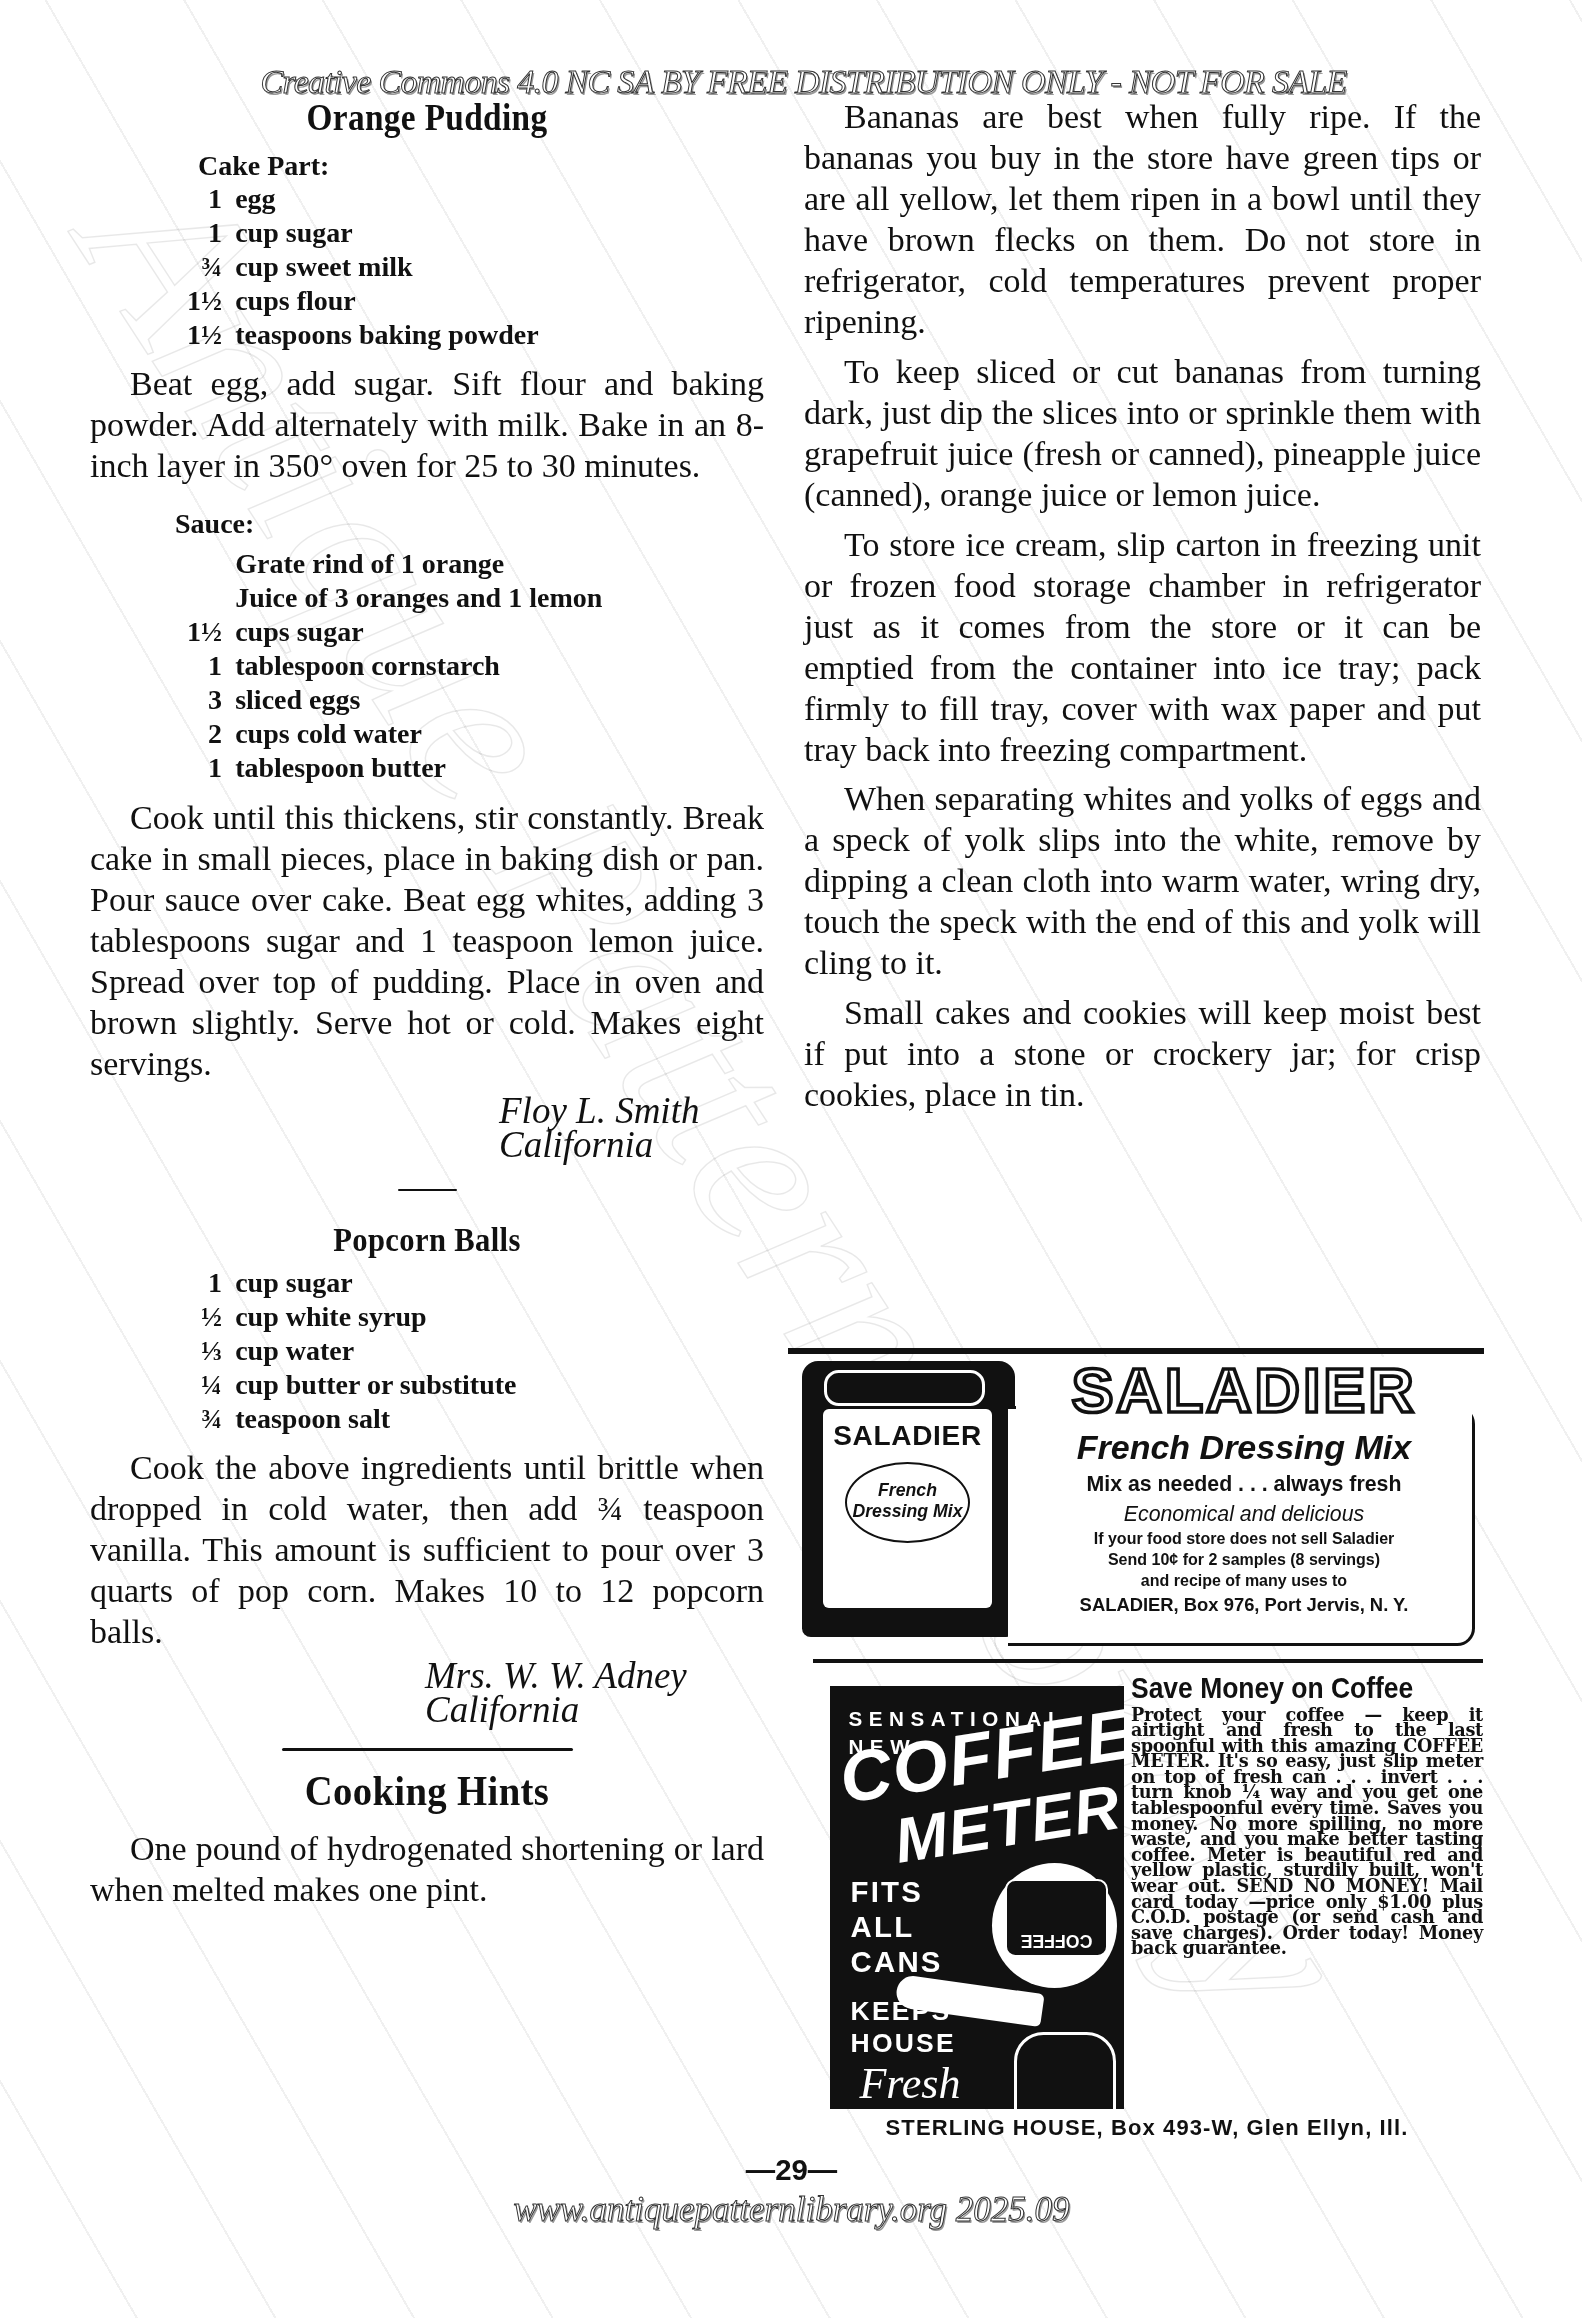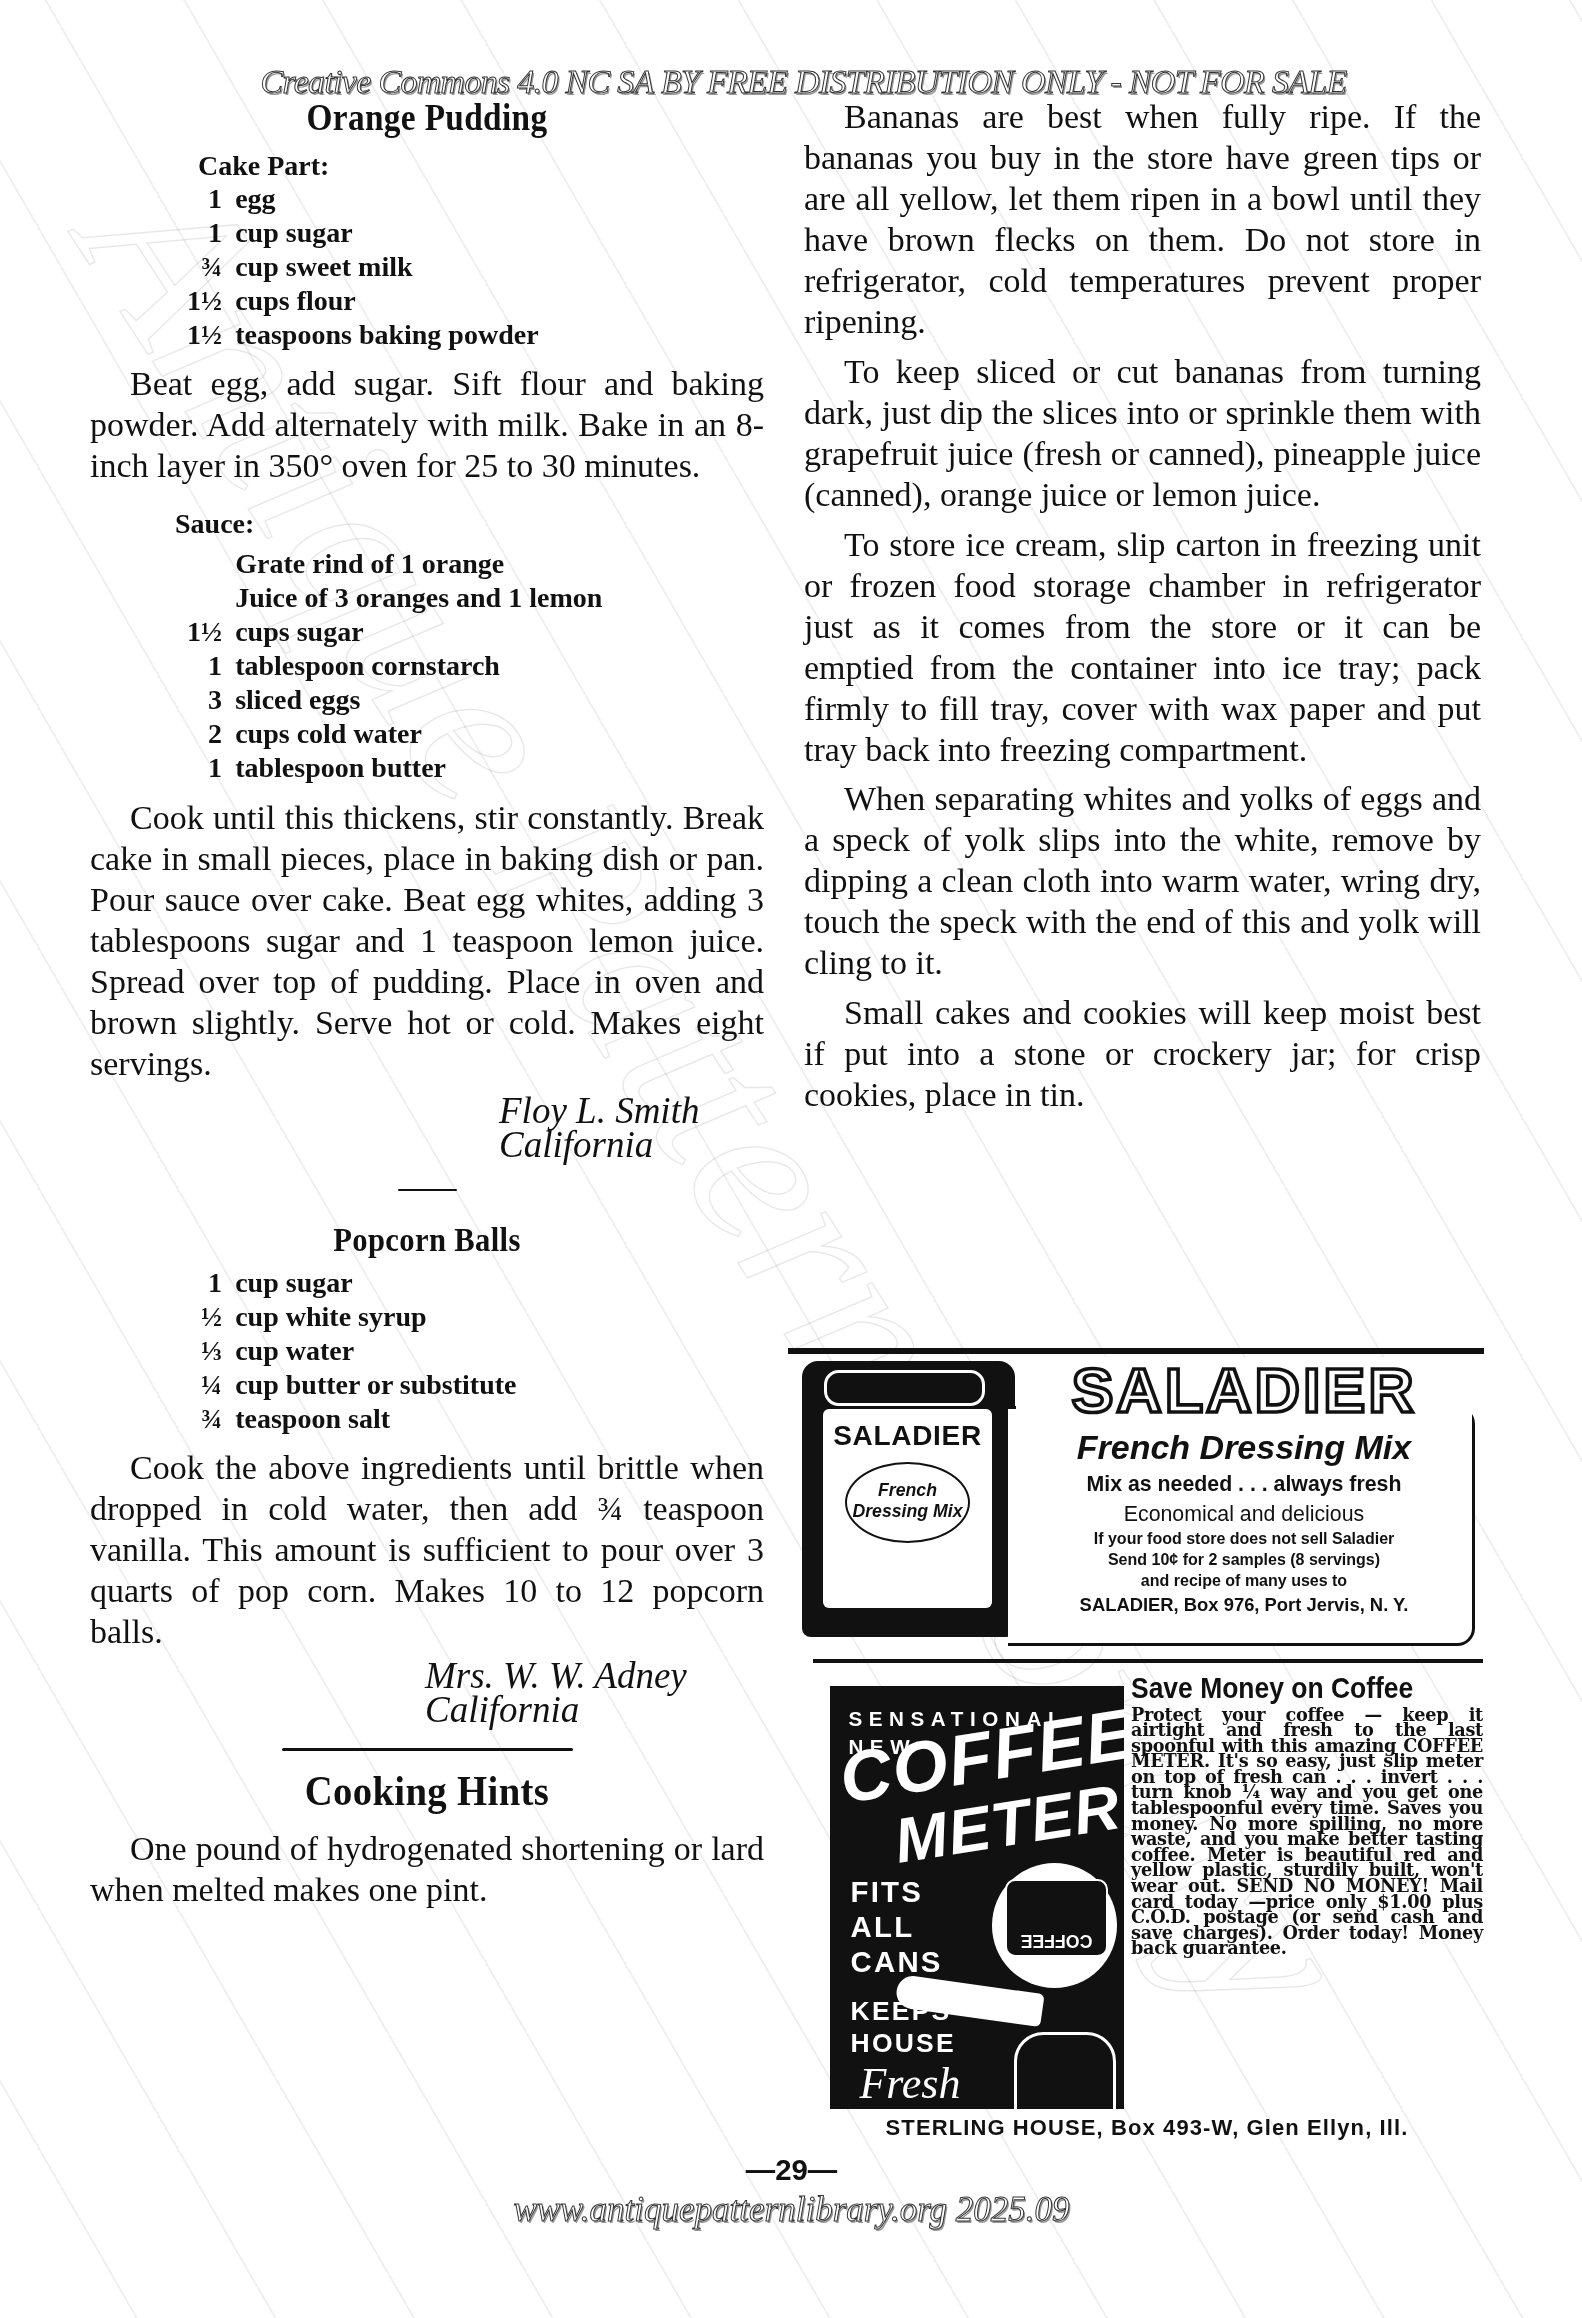"Economical and delicious" .sal-l2 { font-style: none -> italic }
